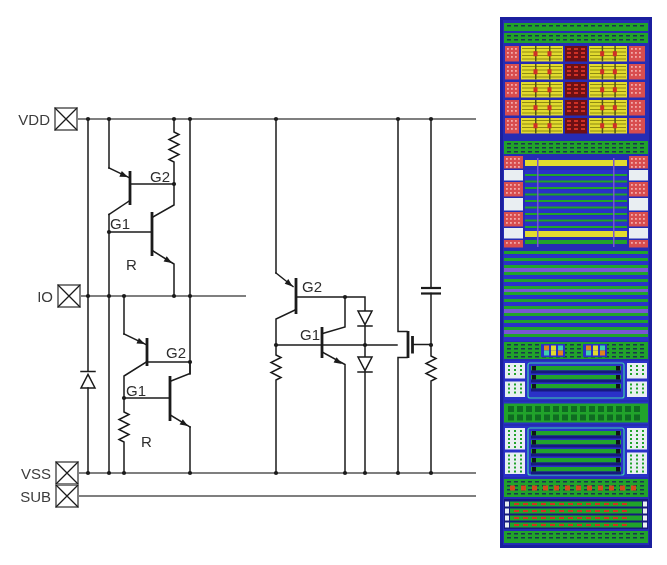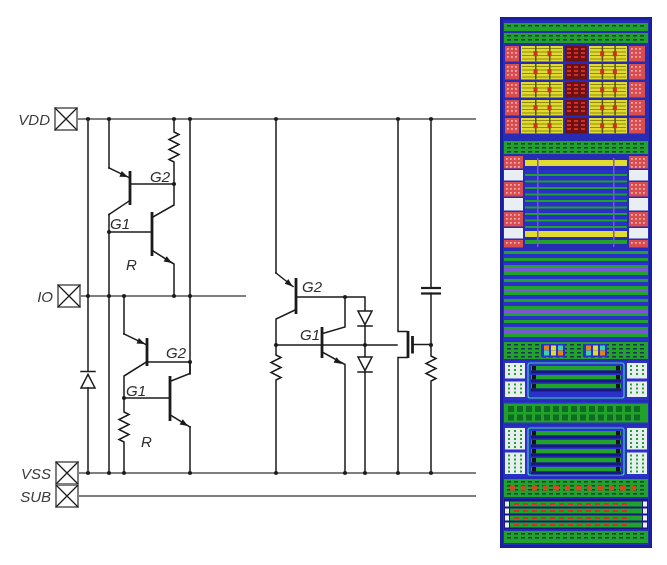"VDD" #stage { font-style: italic -> none }
